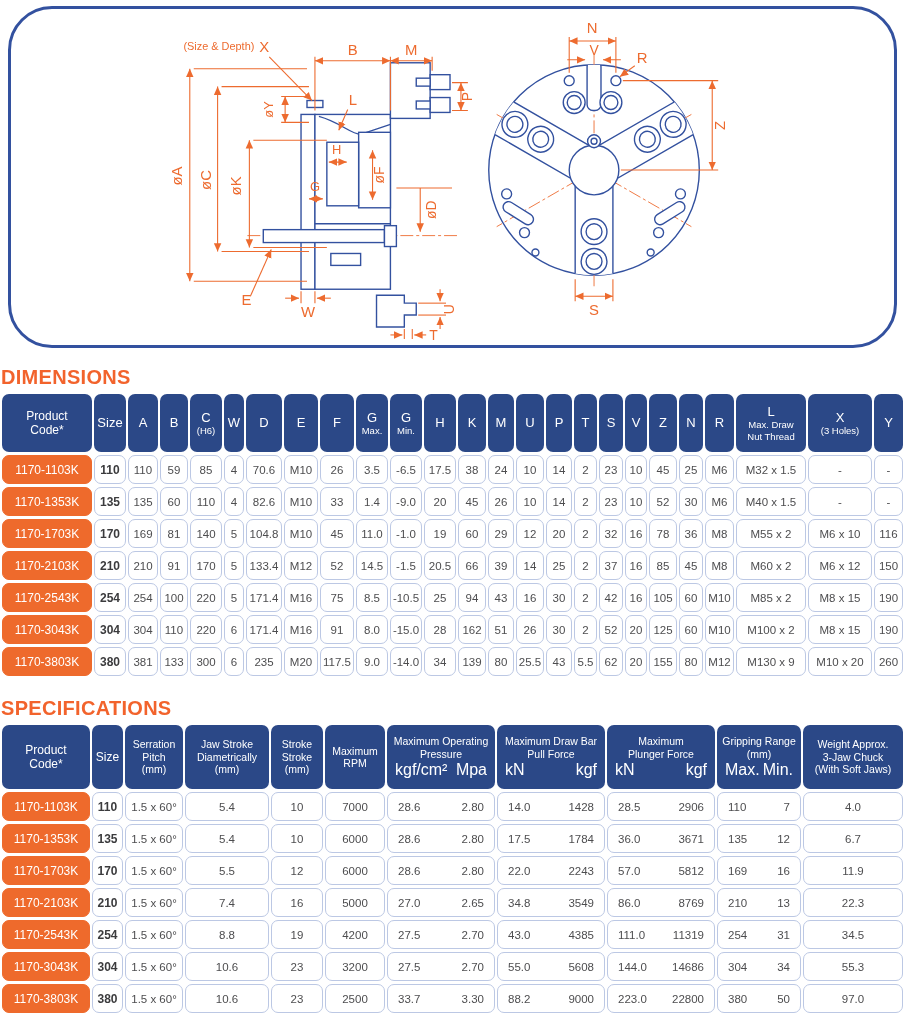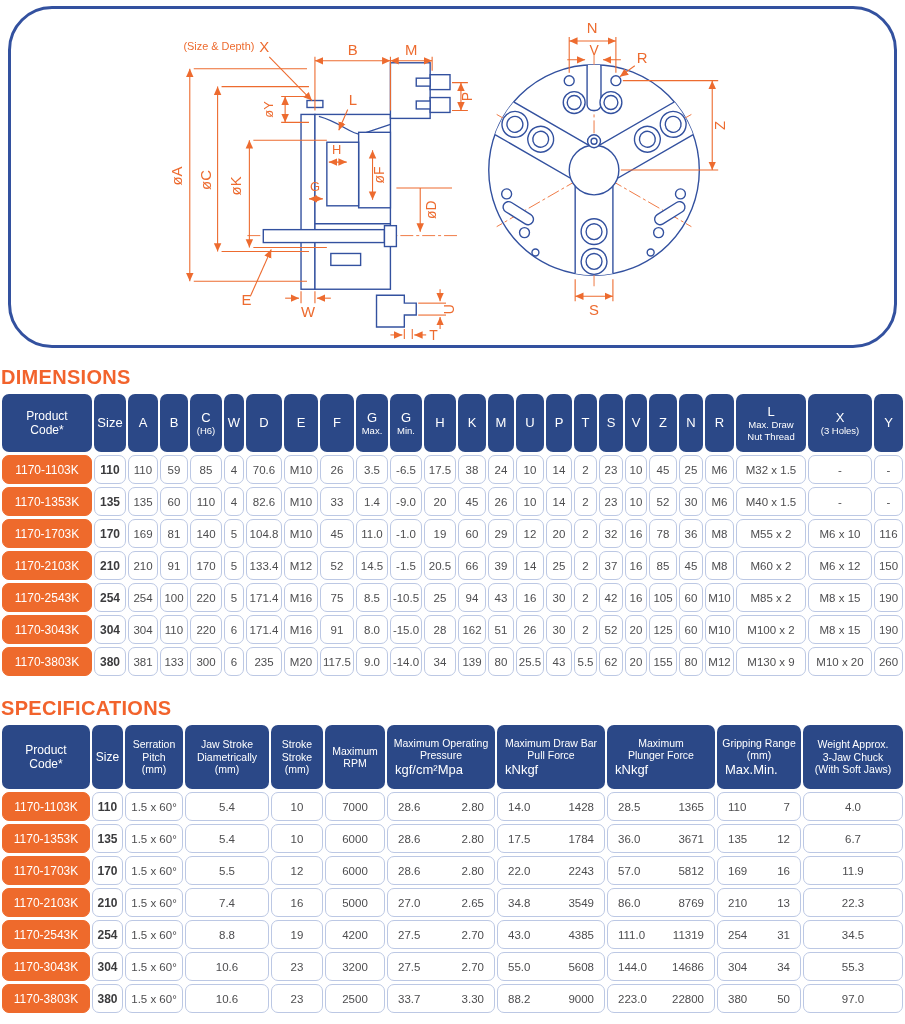"kgf/cm²" .h-subs { font-size: 13px -> 16px; justify-content: none -> space-between }
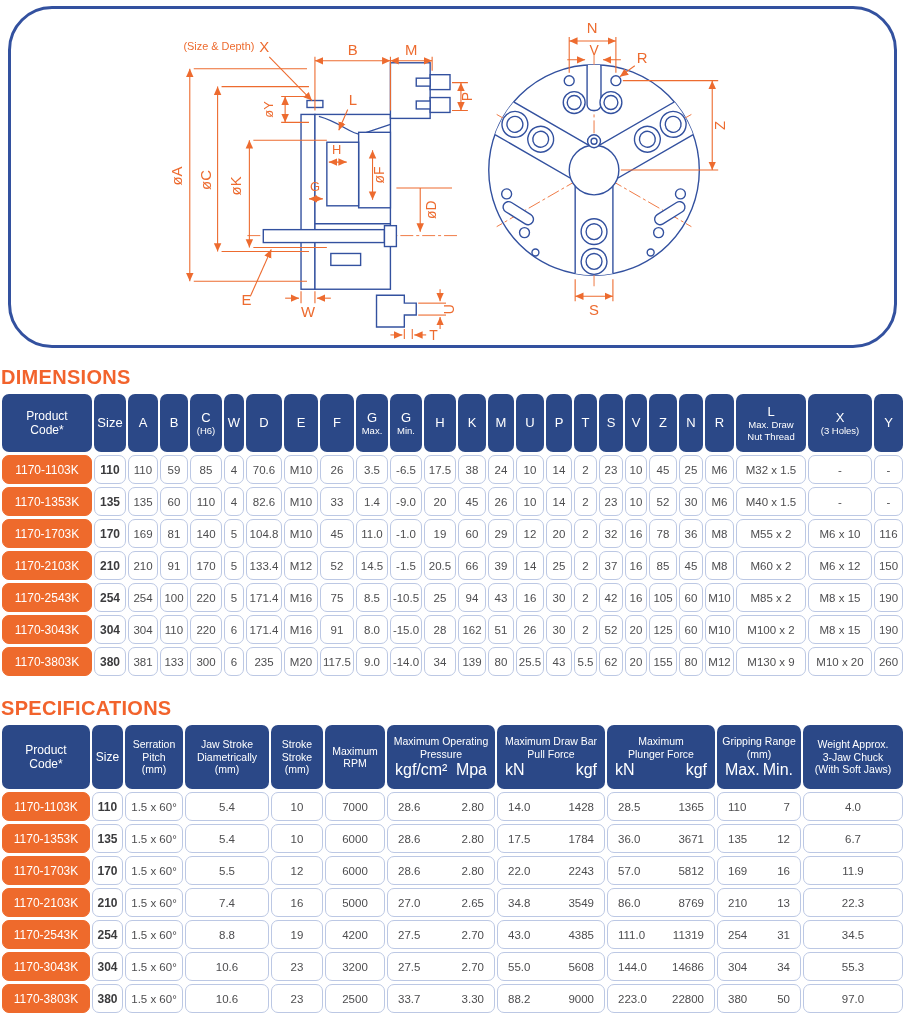"1365" span { text: 1365 -> 2906 }
